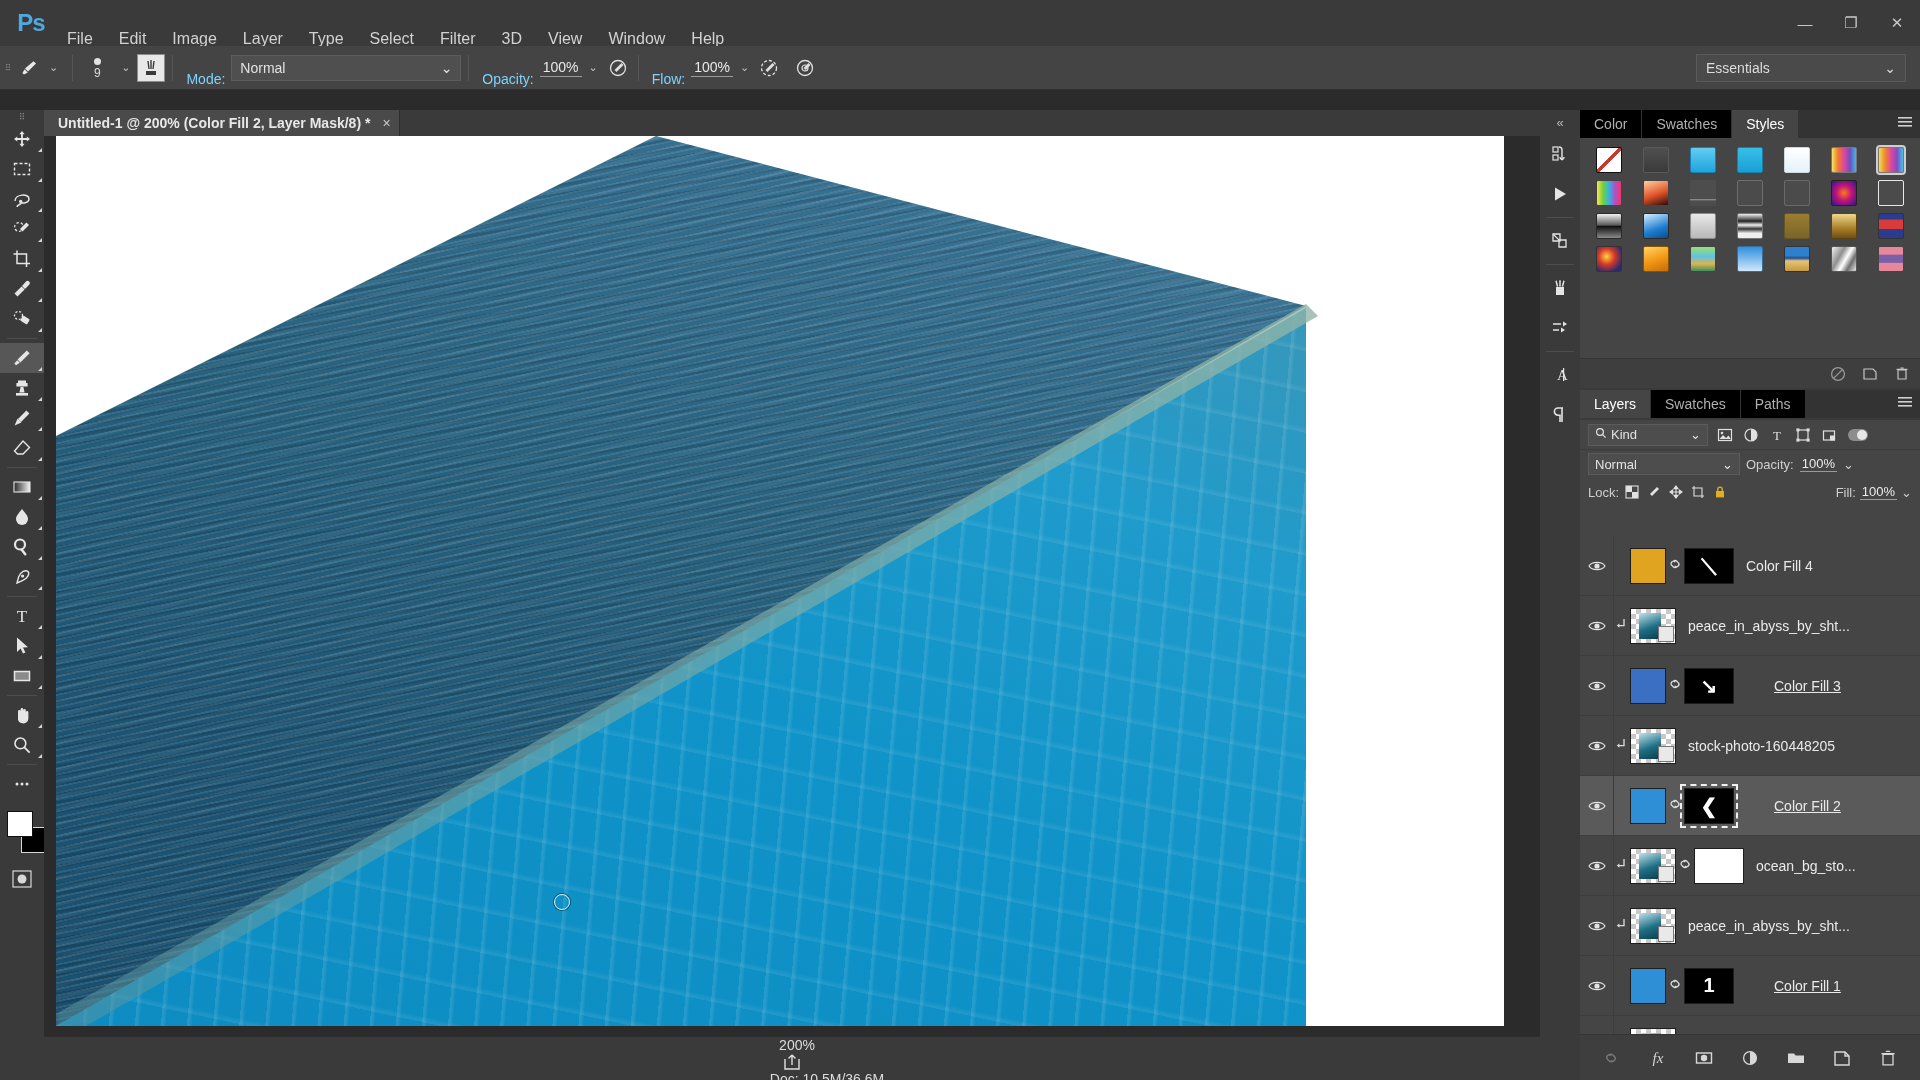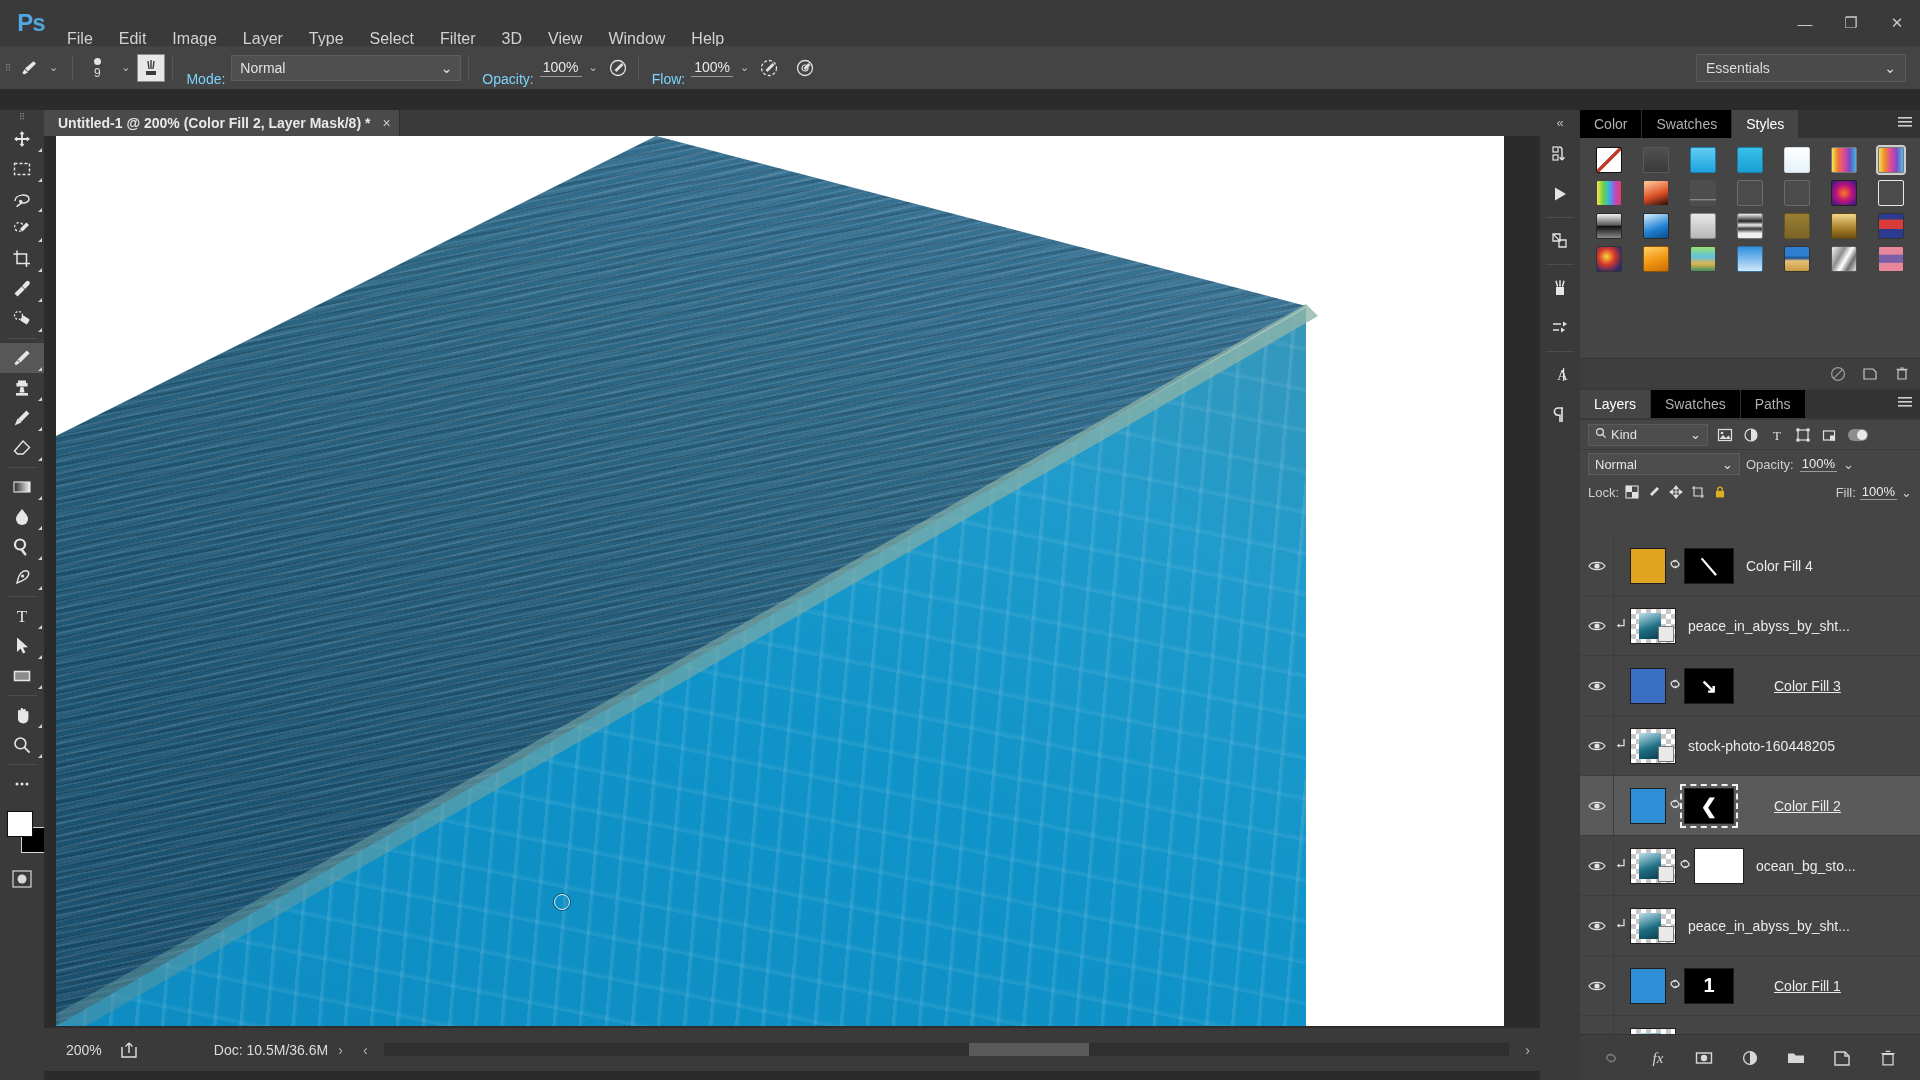"200%" .statusbar { bottom: 9px -> 0; flex-direction: none -> column }
